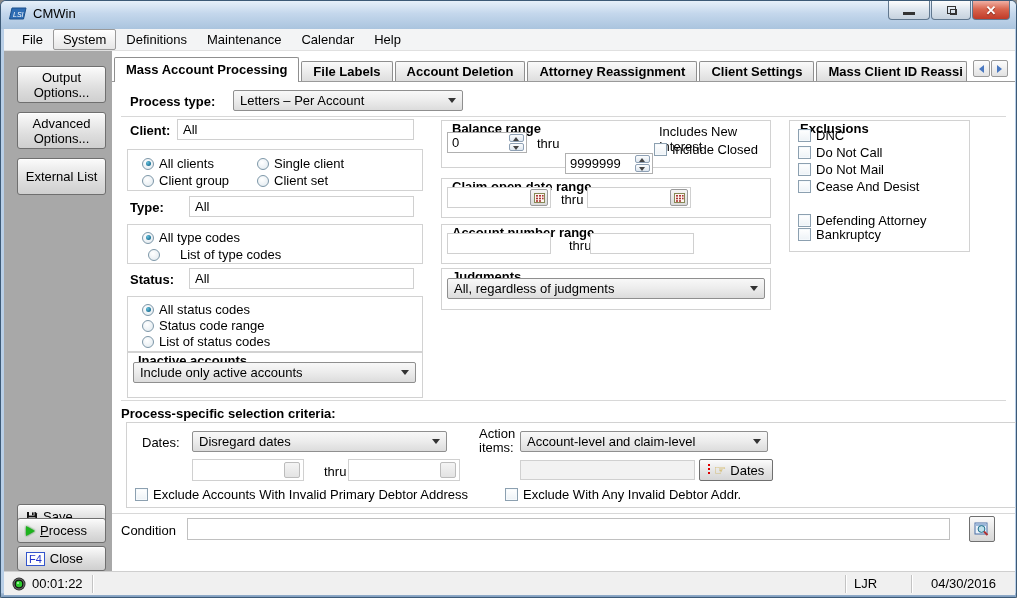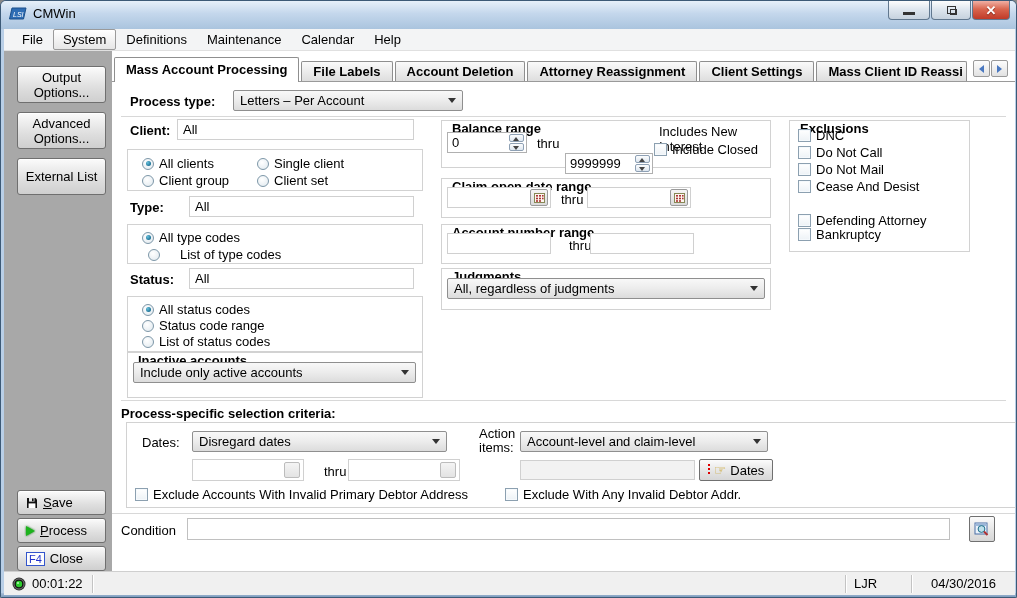"Save" div.side-btn { top: 439px -> 453px }
